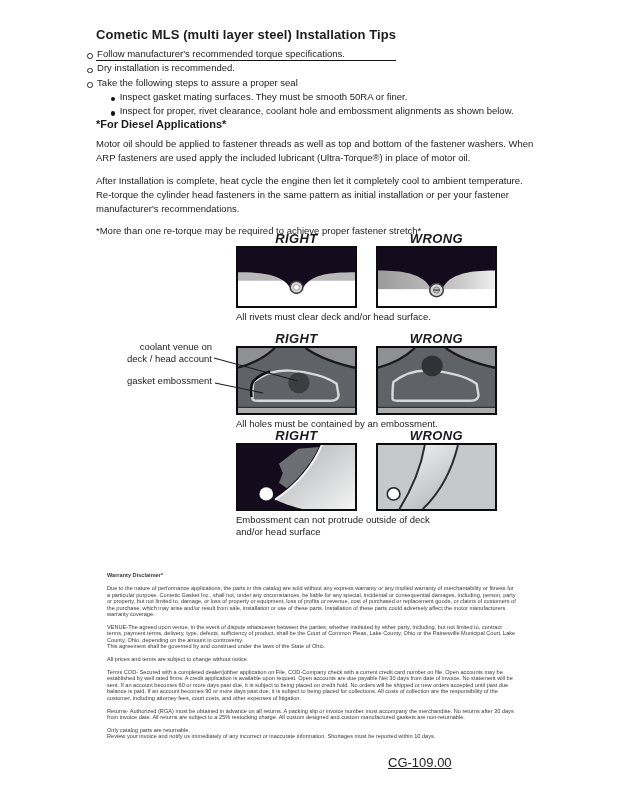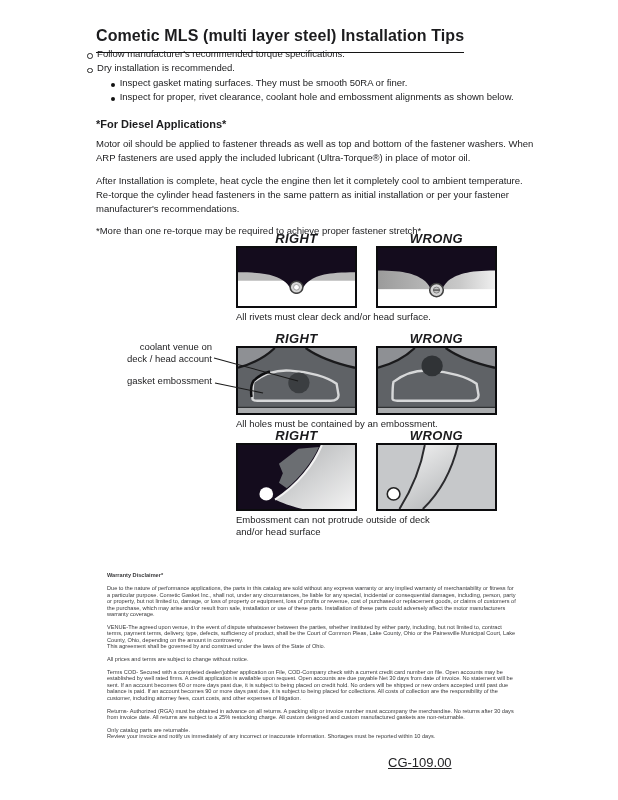"Cometic MLS (multi layer steel)" .title { font-size: 16px -> 13px; padding-bottom: 7px -> 18px }
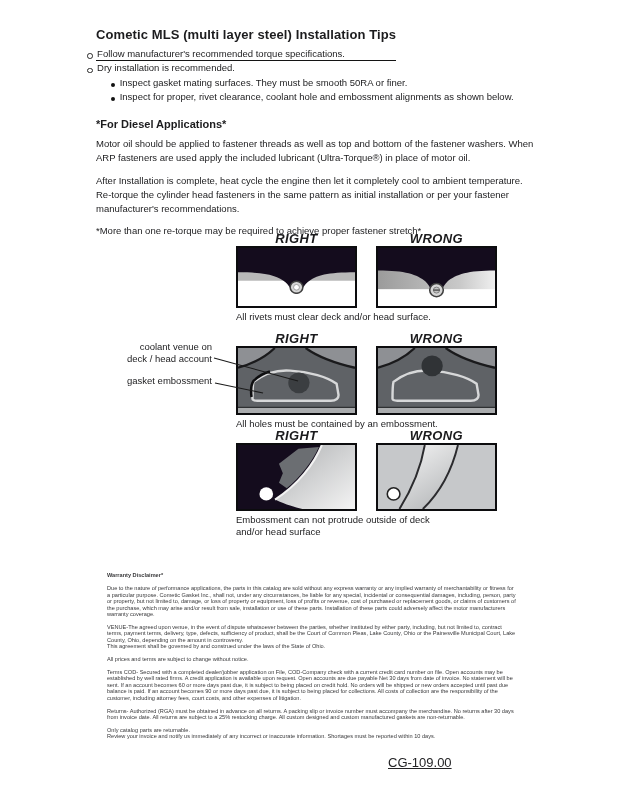"Take the following steps to" div.tip-row { html: none -> <div> <span></span> <span>Take the following steps to assure a proper seal</span> </div> }
